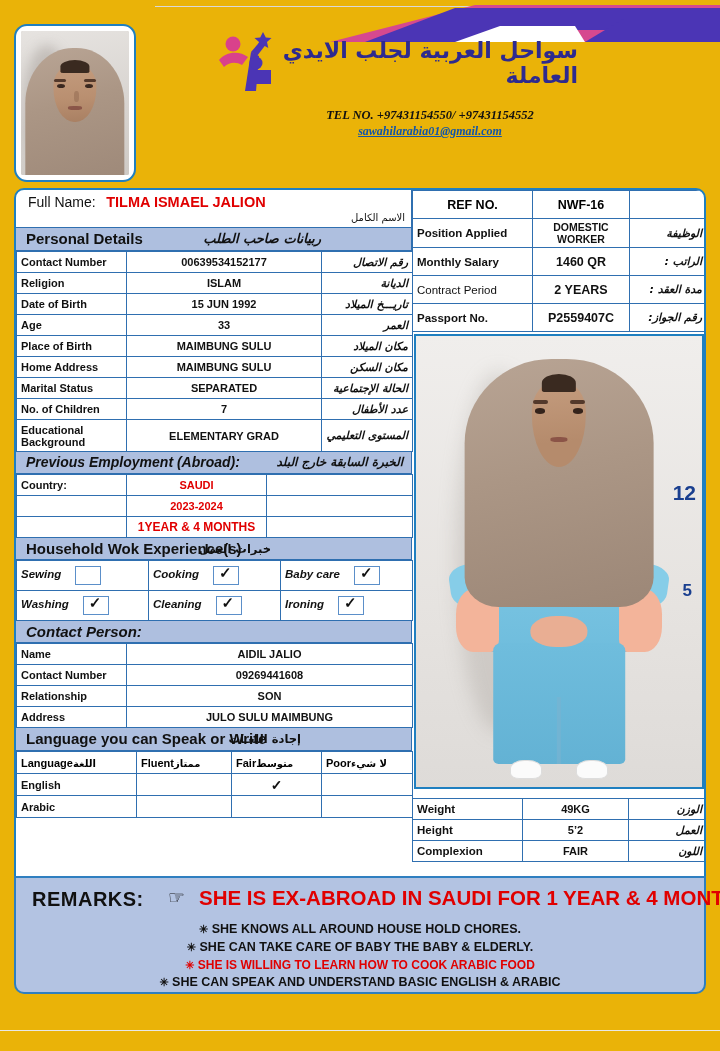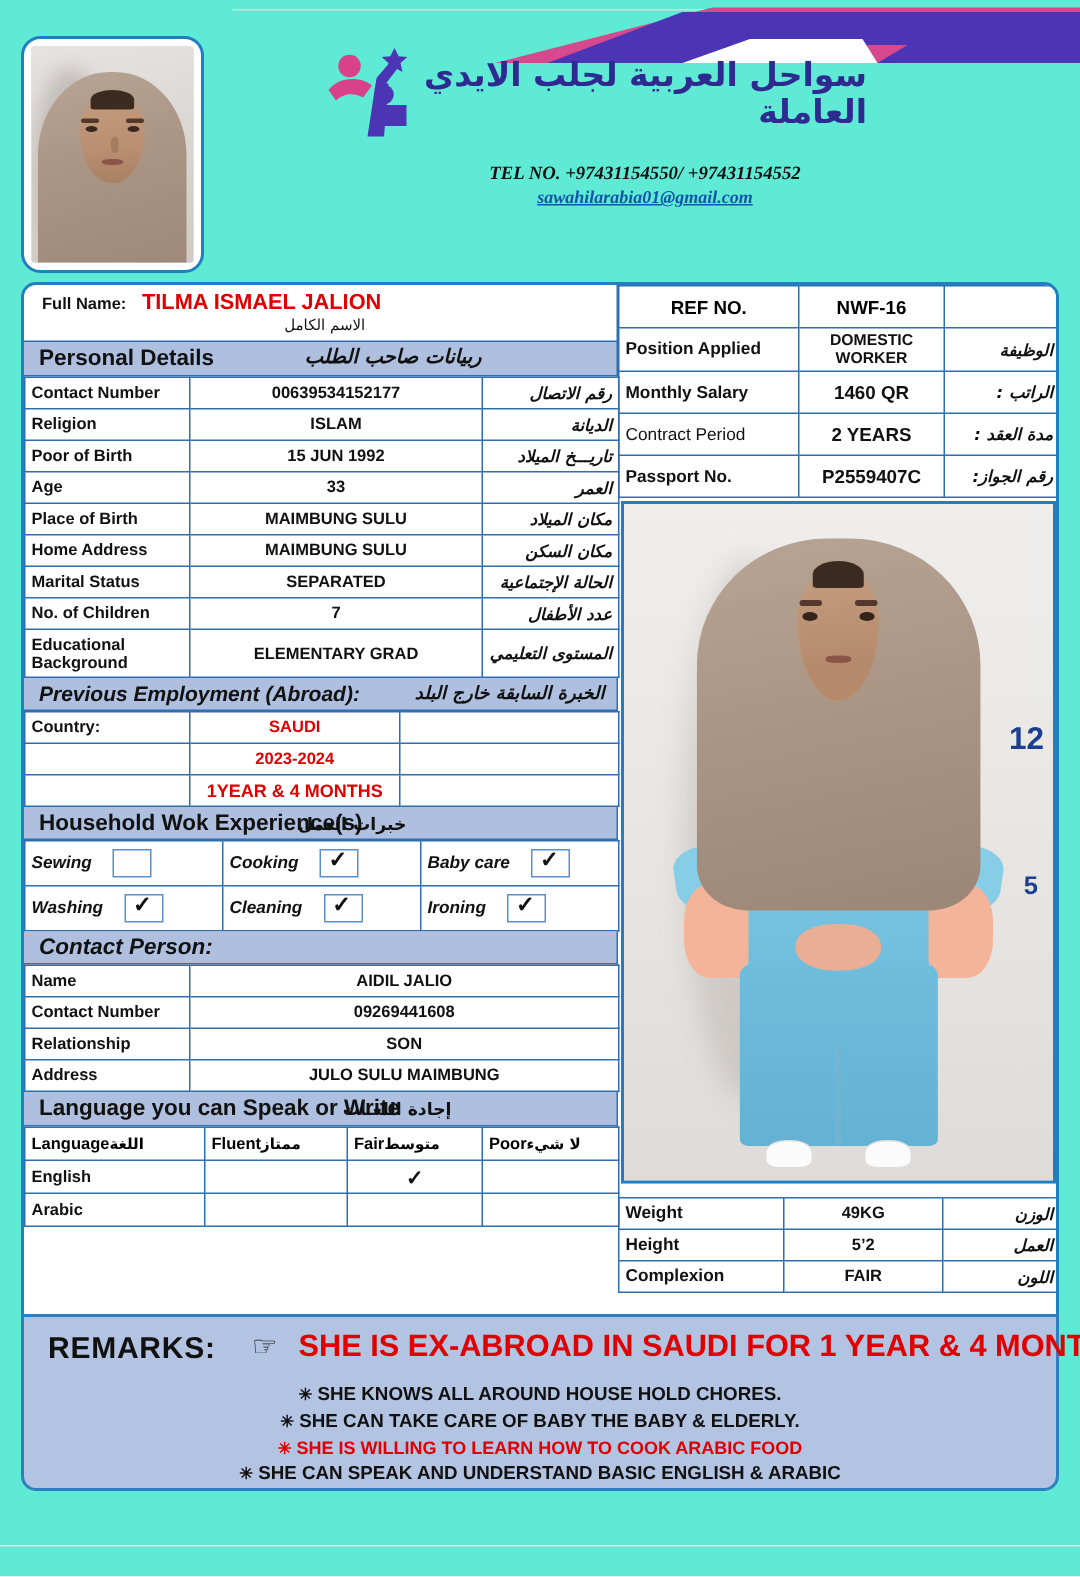"سواحل العربية لجلب الايدي العاملة" #page { background: #5eead4 -> #eab308 }
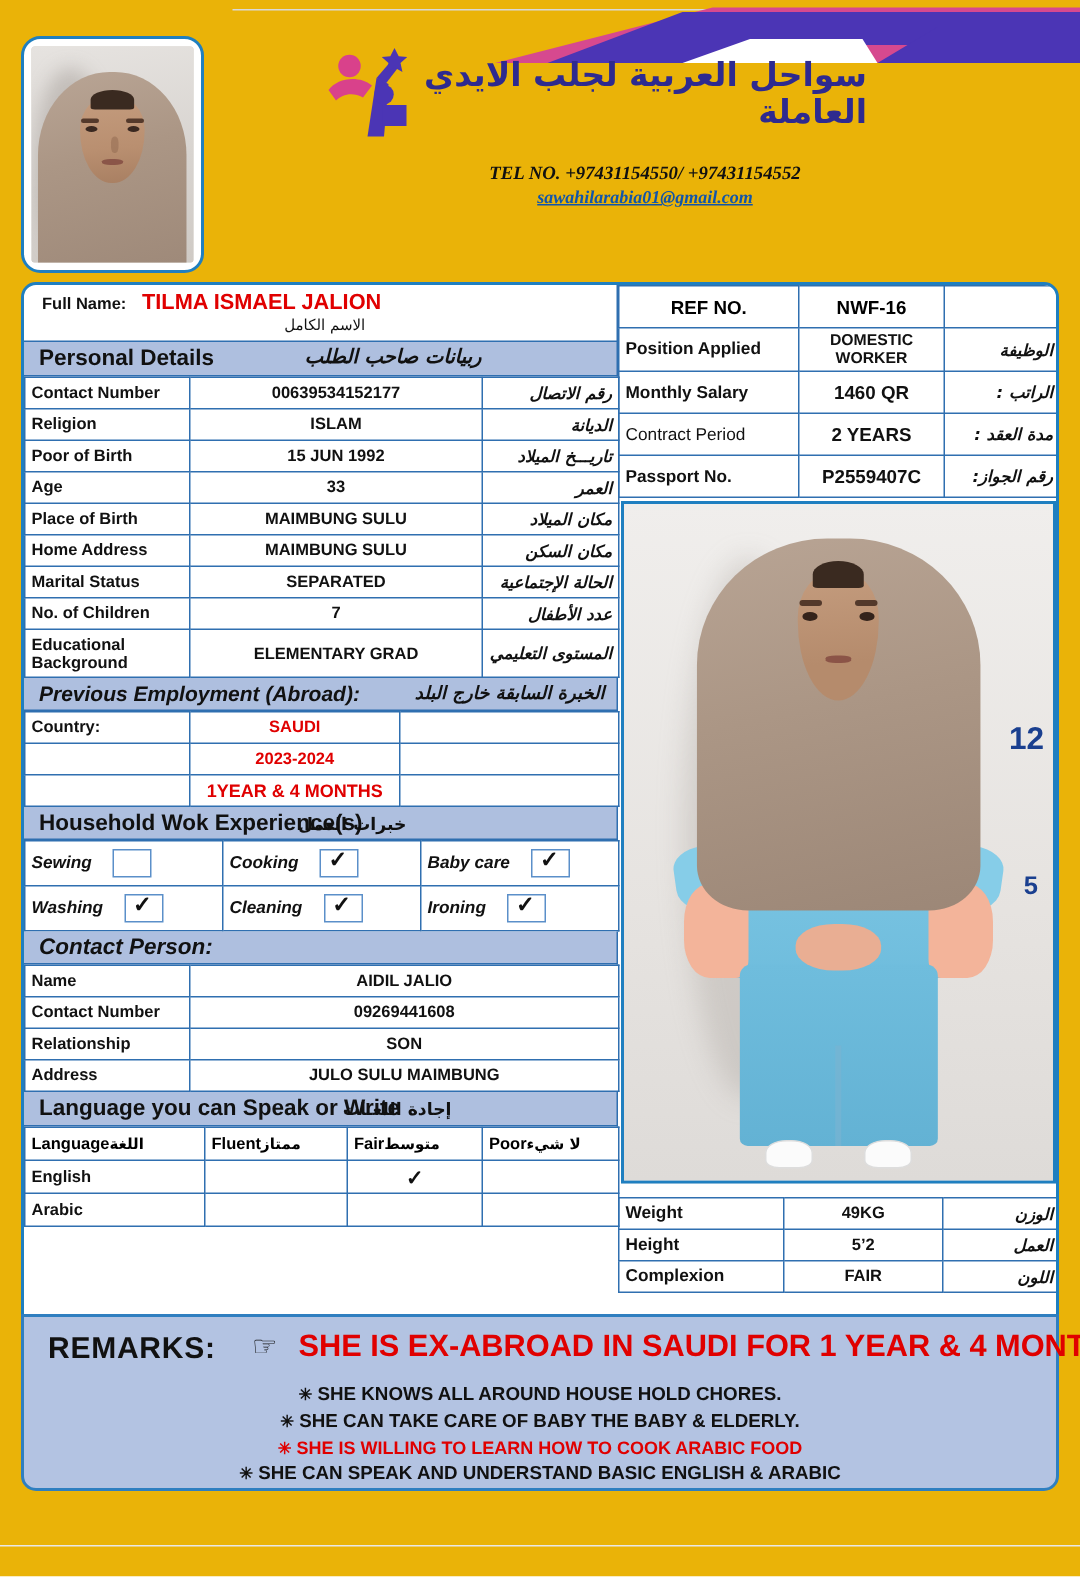"Full Name:" .fn-label { font-size: 11px -> 14px; font-weight: bold -> normal }
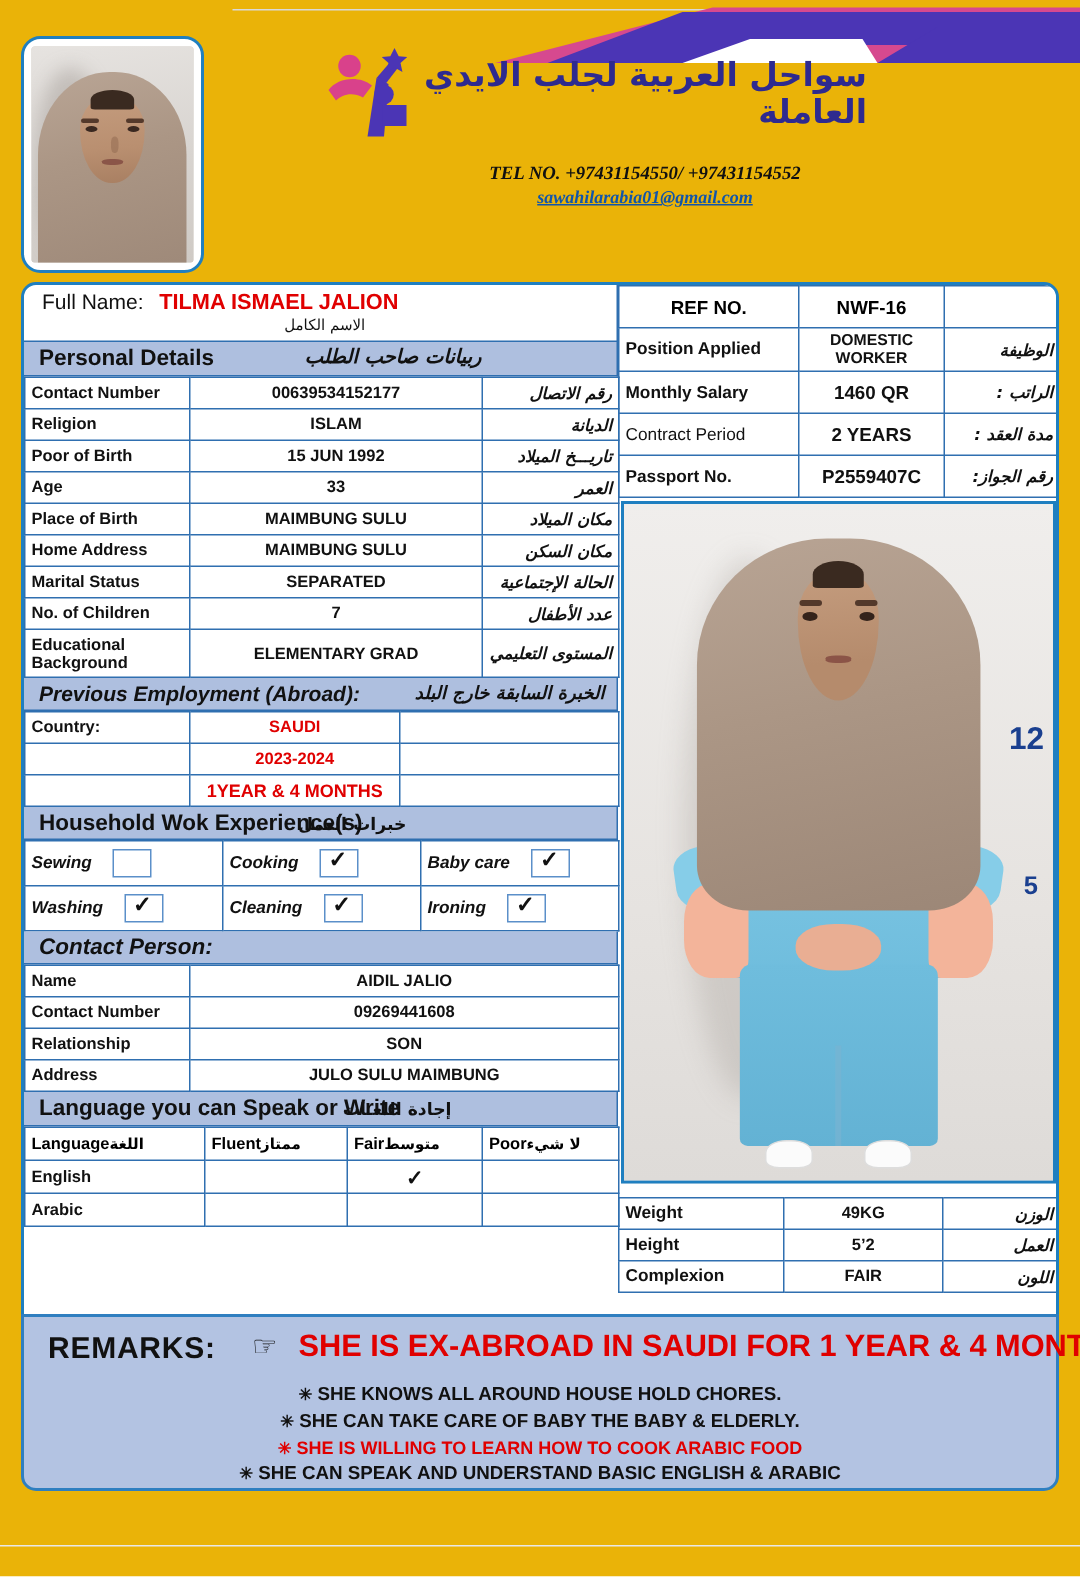"الاسم الكامل" .fn-ar { text-align: center -> right }
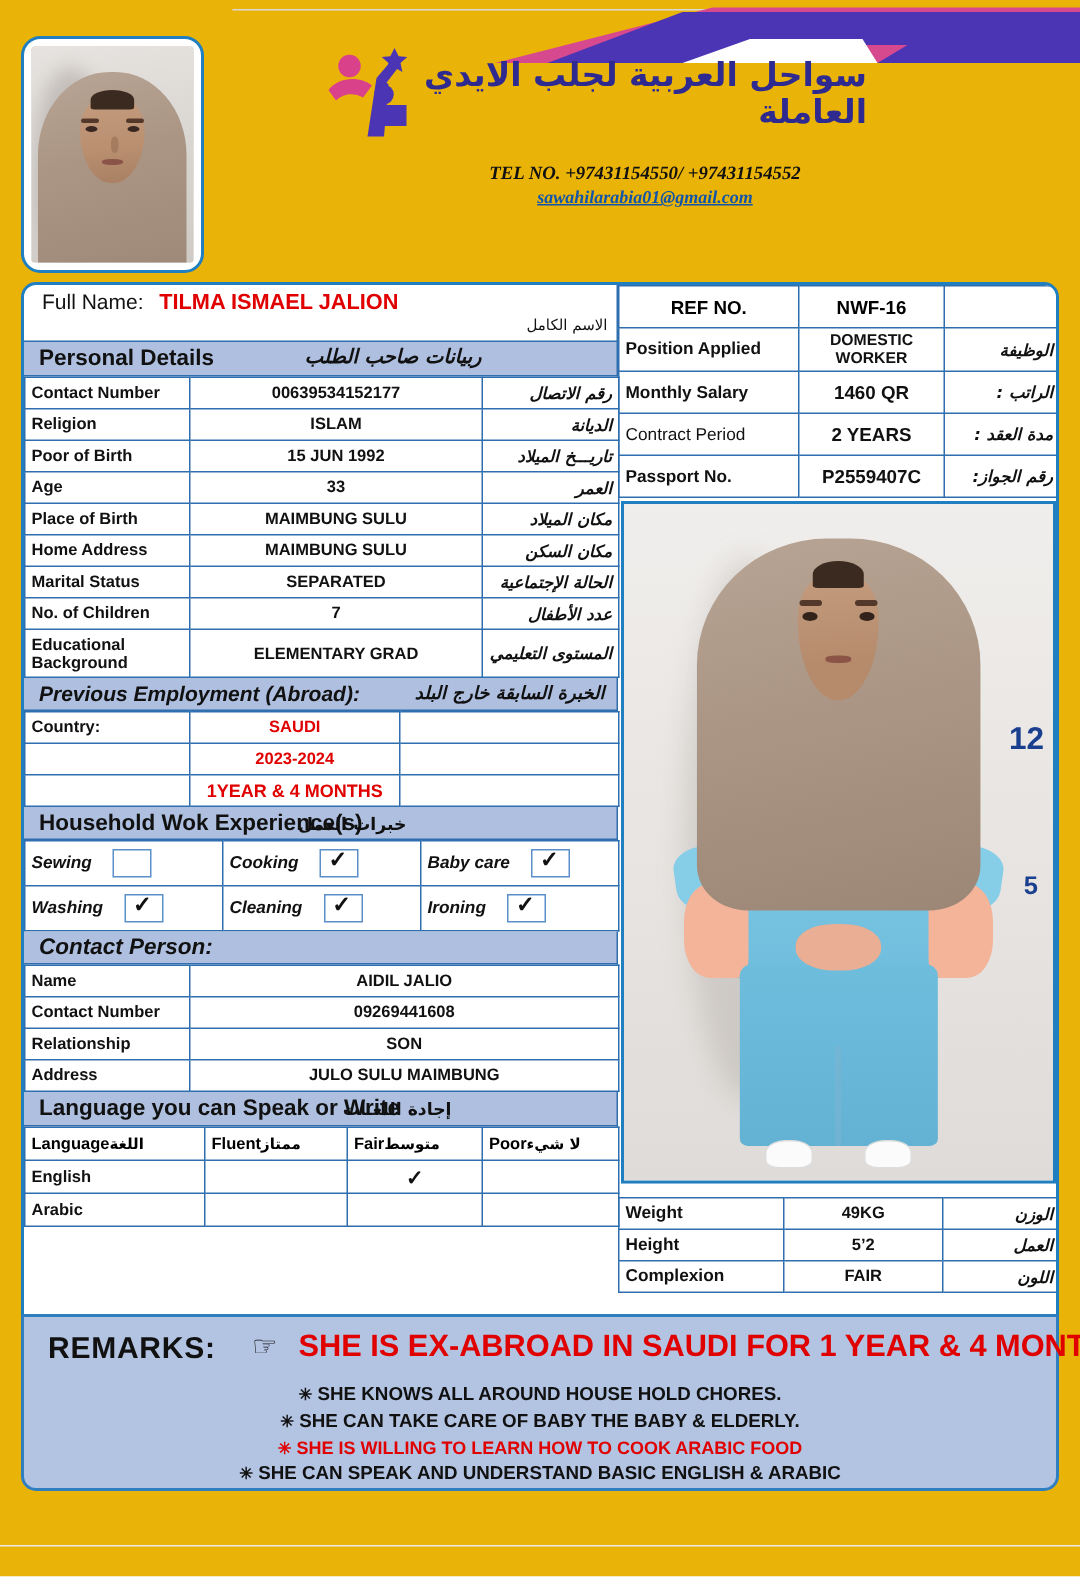"Poor of Birth" td.lbl { text: Poor -> Date }
